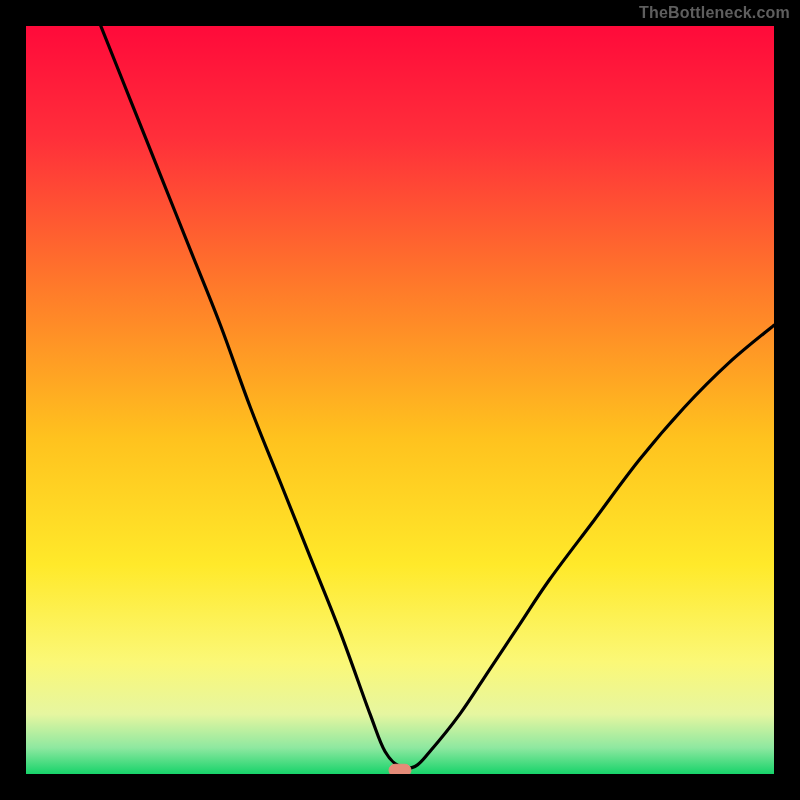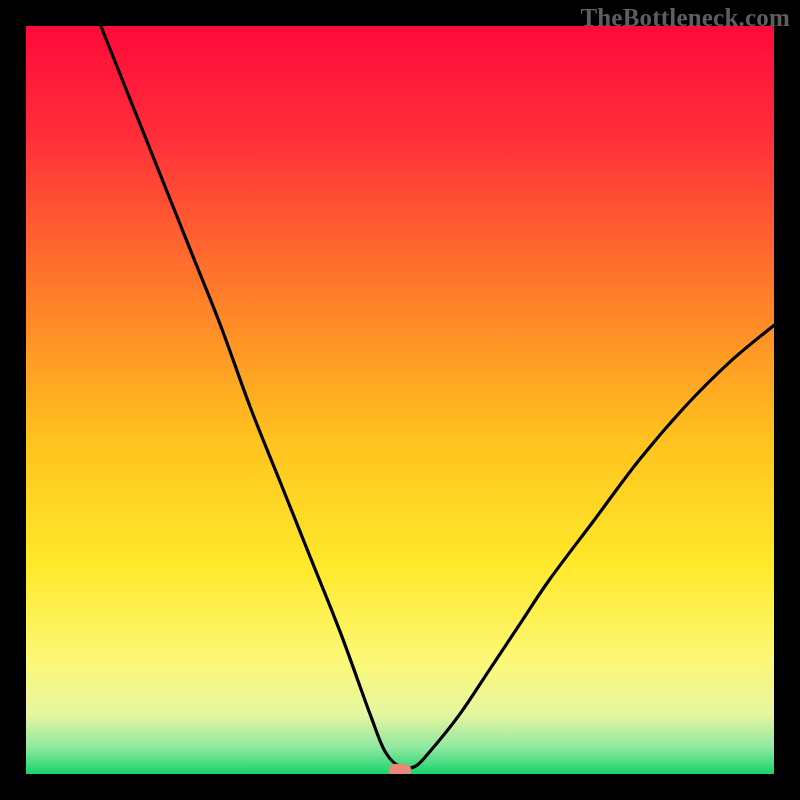"TheBottleneck.com" .watermark { font-family: Liberation Serif, serif -> Liberation Sans, sans-serif; font-size: 25px -> 16px }
